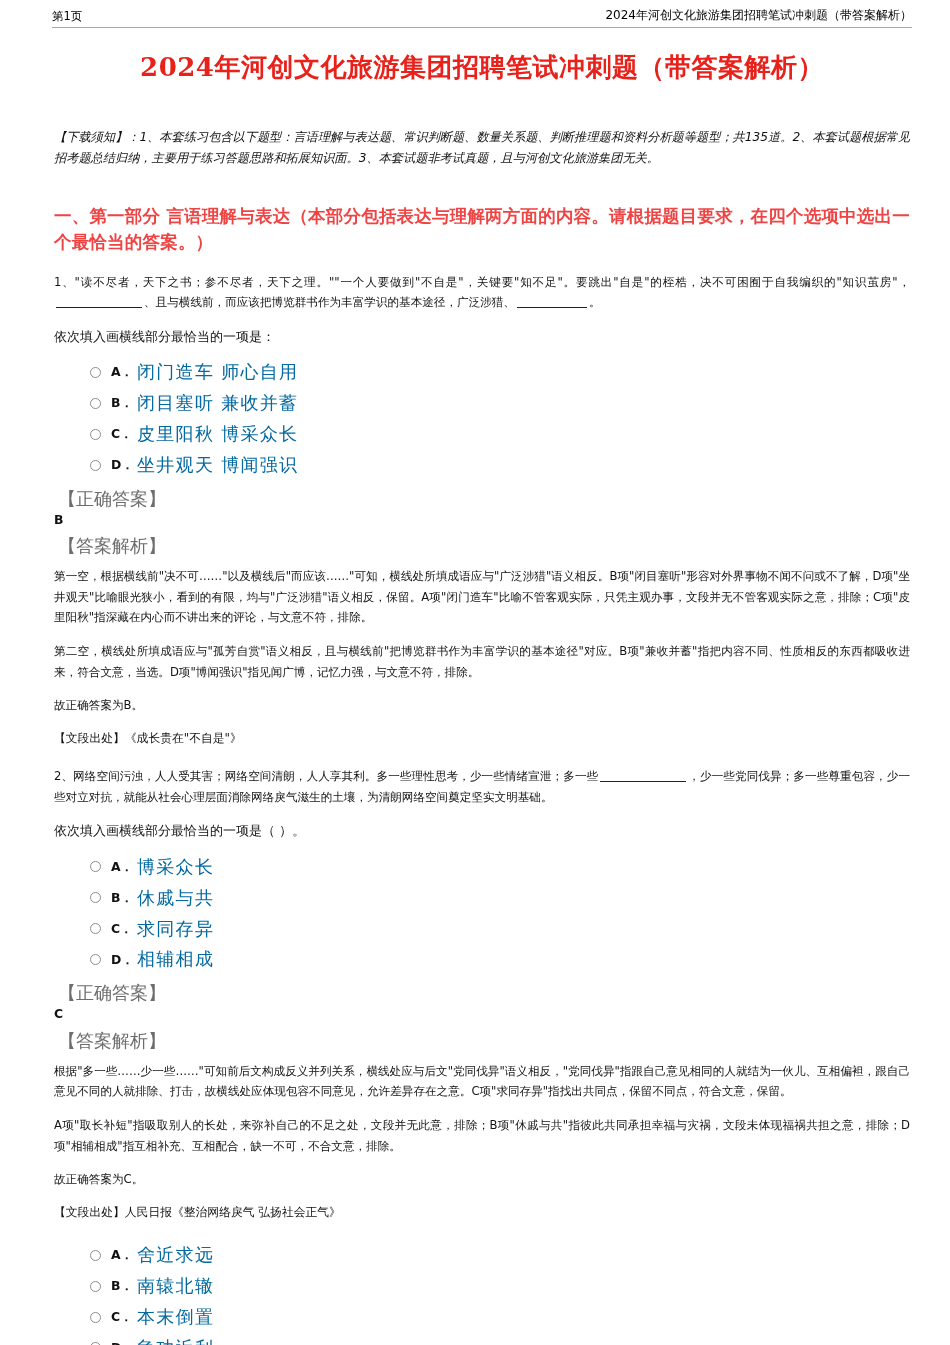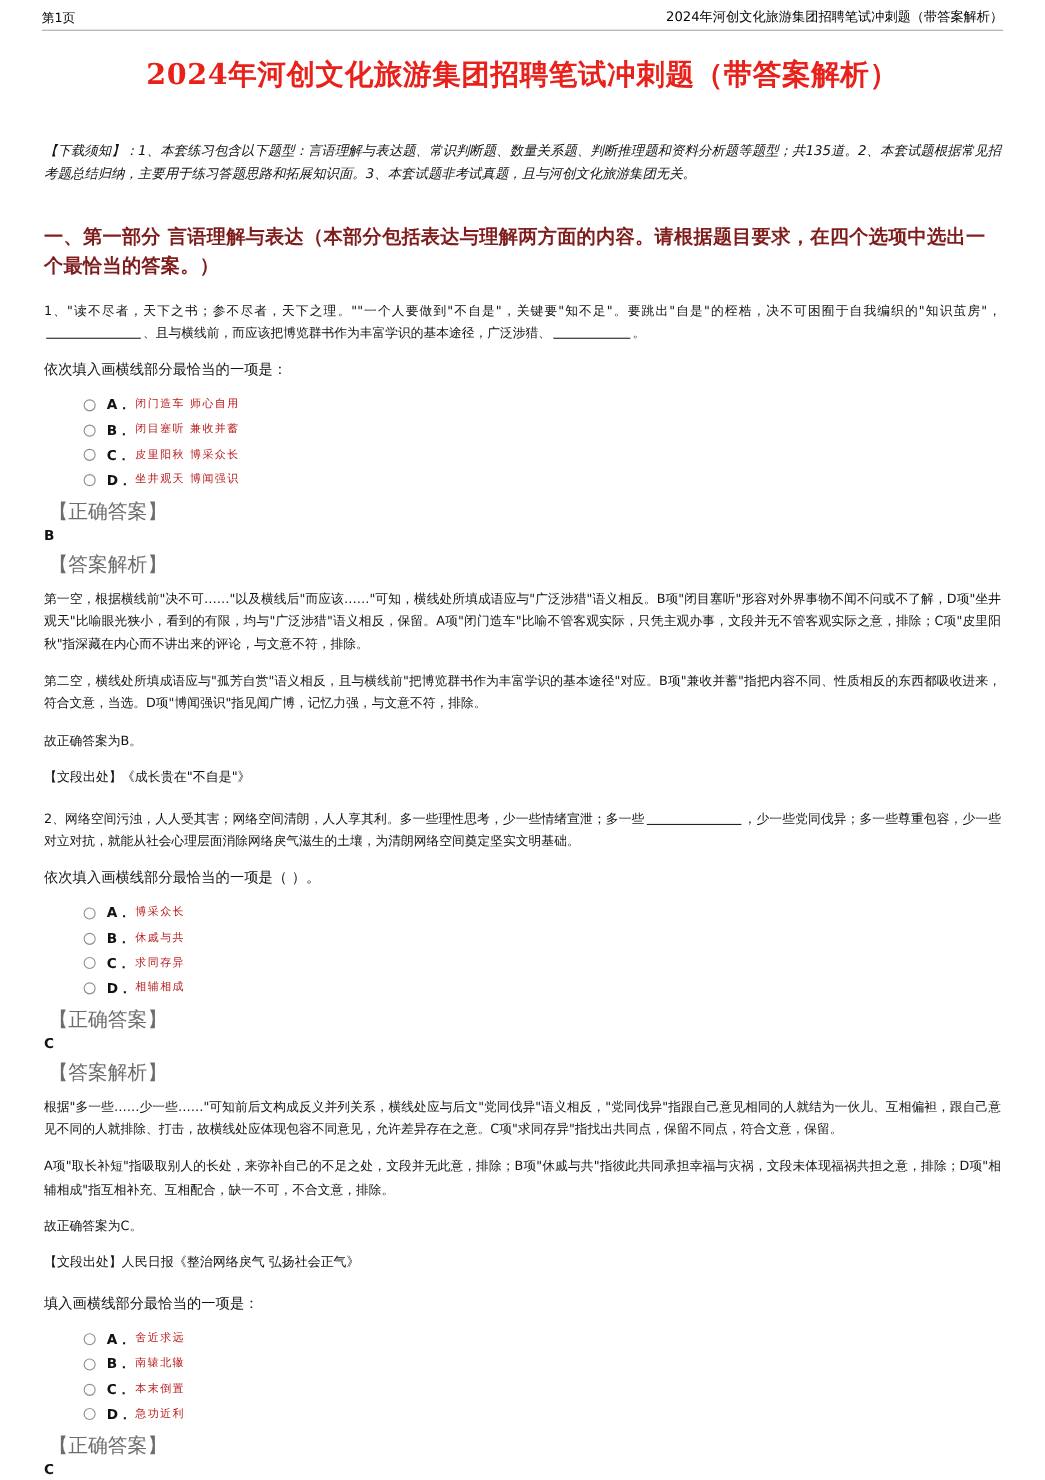"第1页" .page { padding-left: none -> 14px }
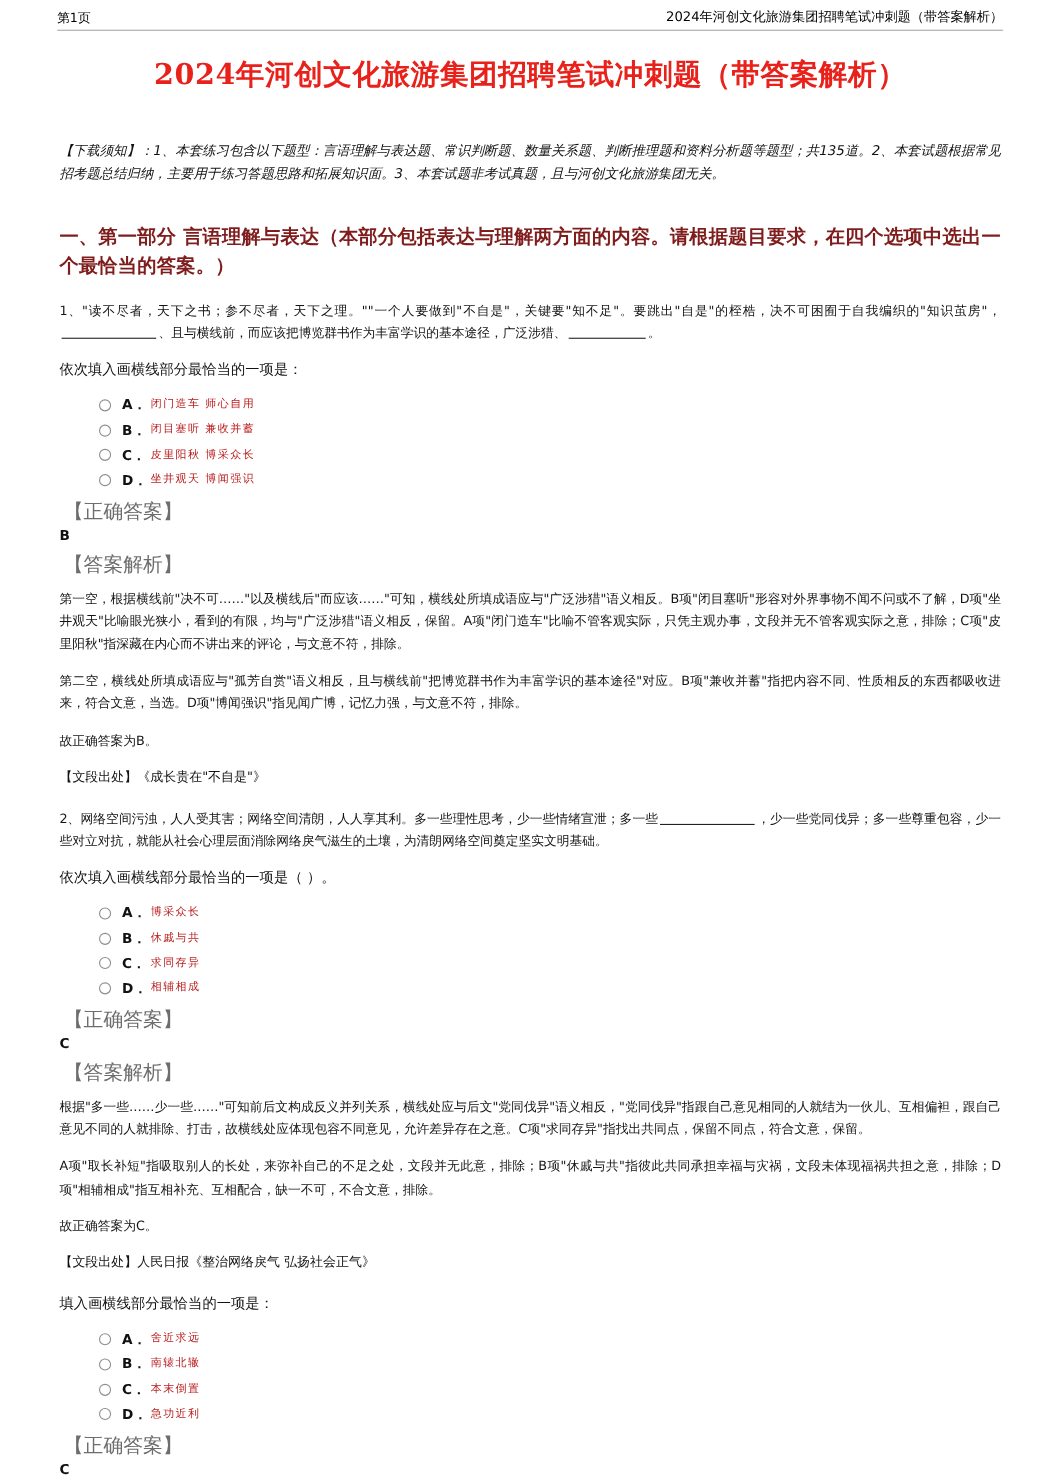"一、第一部分" .section-heading { color: #7f1d1d -> #ef4444 }
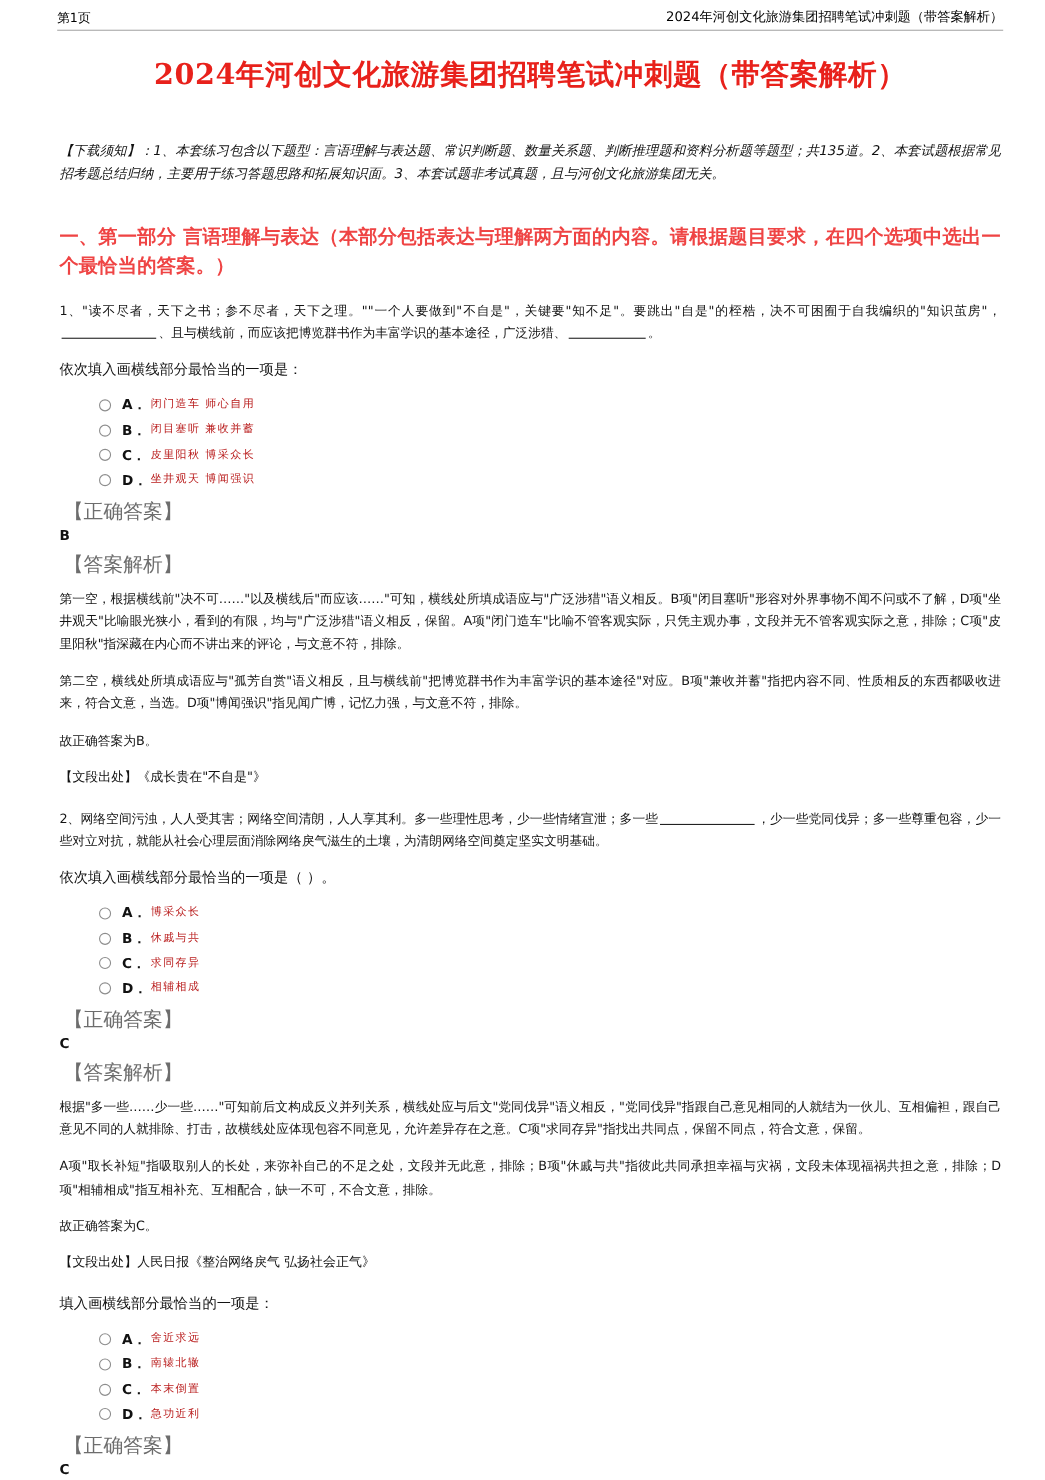"闭门造车 师心自用" .opt-text { color: #b91c1c -> #0369a1; font-size: 10px -> 18px }
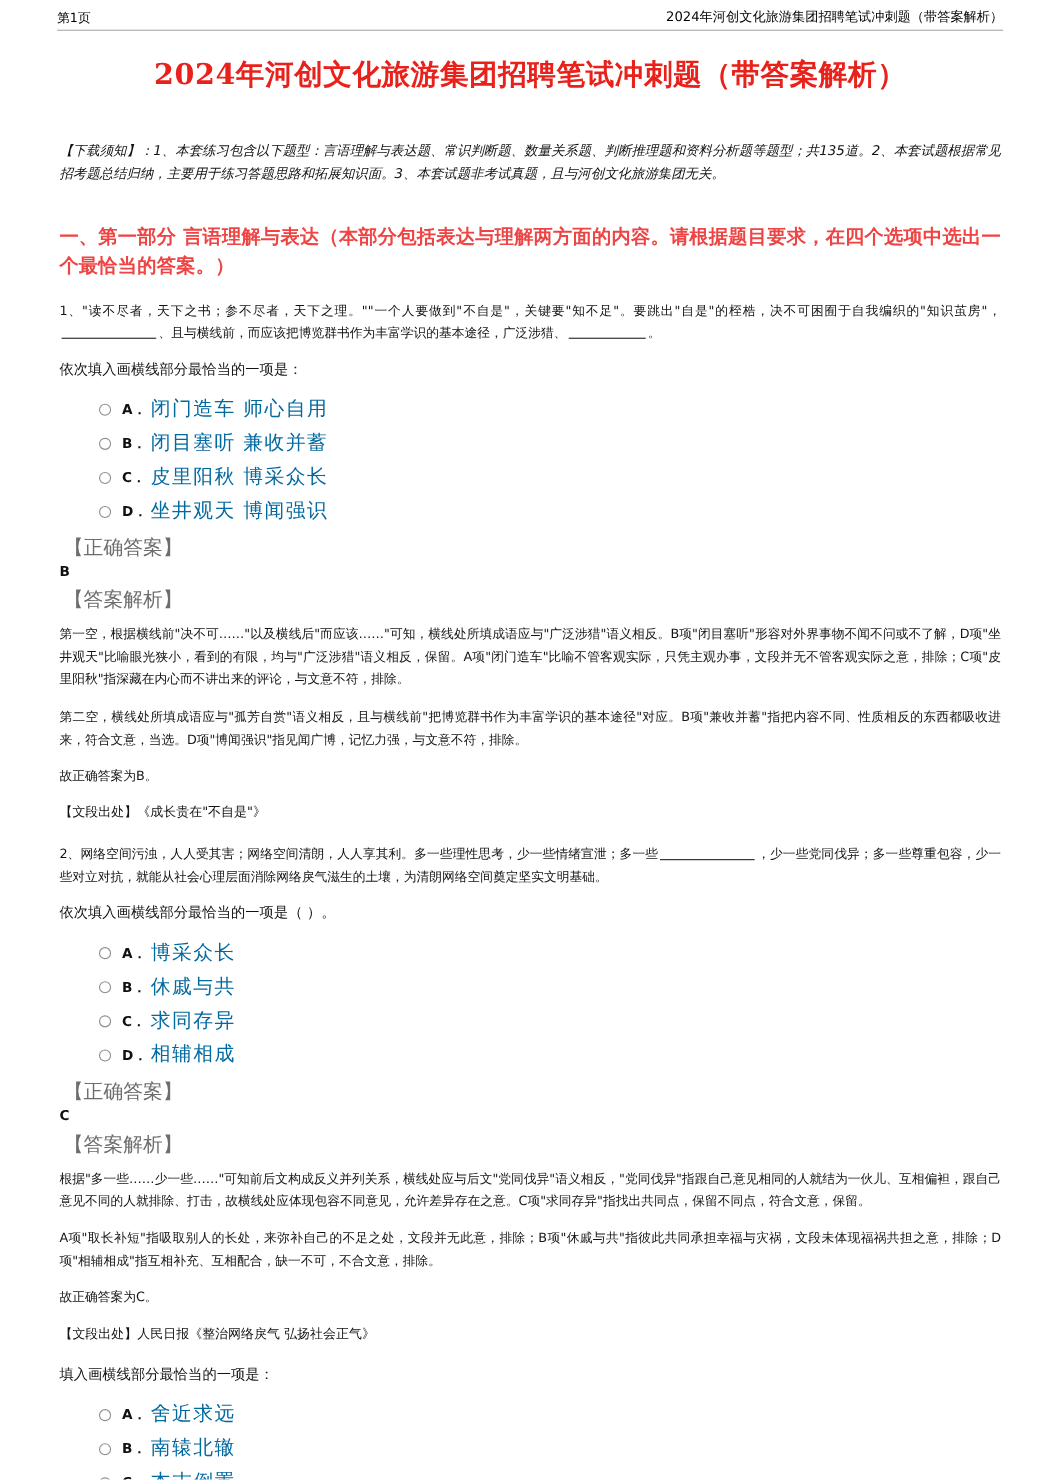"填入画横线部分最恰当的一项是：" p.q-prompt { html: <p>填入画横线部分最恰当的一项是：</p> -> none }
